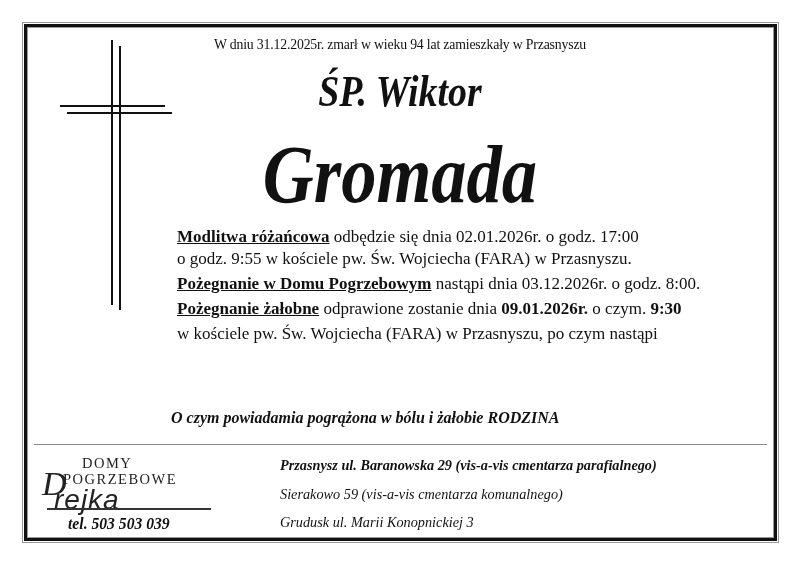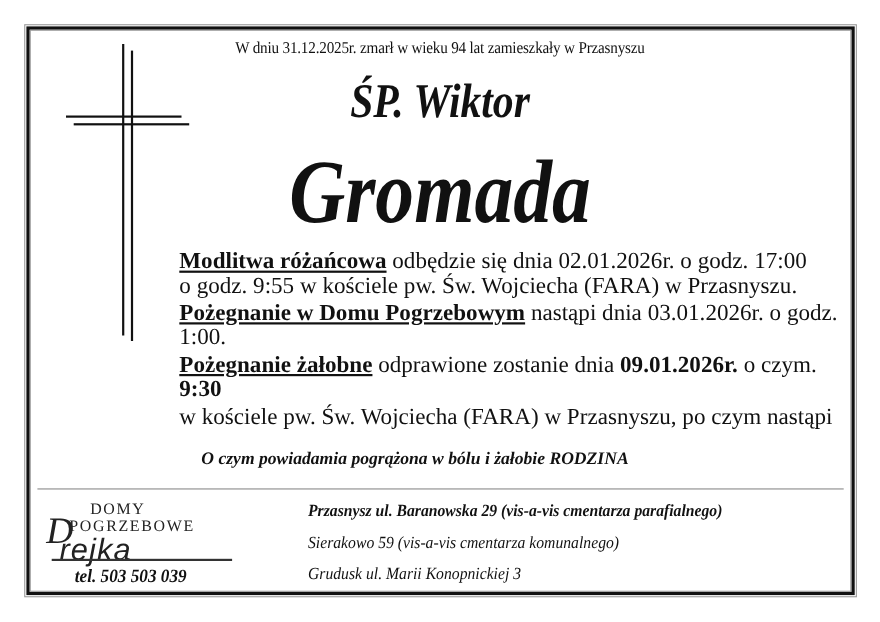"Modlitwa różańcowa odbędzie się dnia" .body { font-size: 21px -> 17px; left: 163px -> 177px }
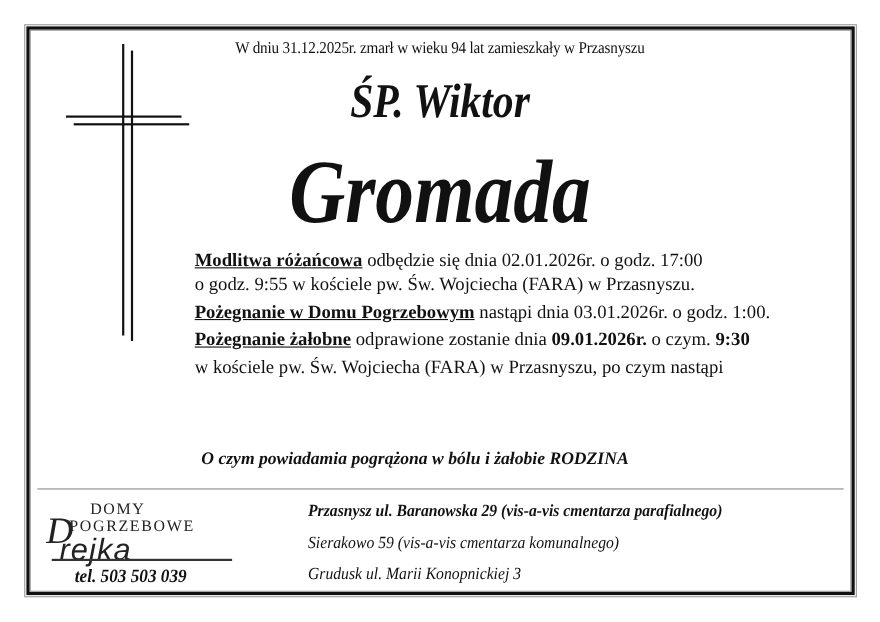"nastąpi dnia 03.01.2026r. o godz." span { text: 03.01.2026r. o godz. 1:00 -> 03.12.2026r. o godz. 8:00 }
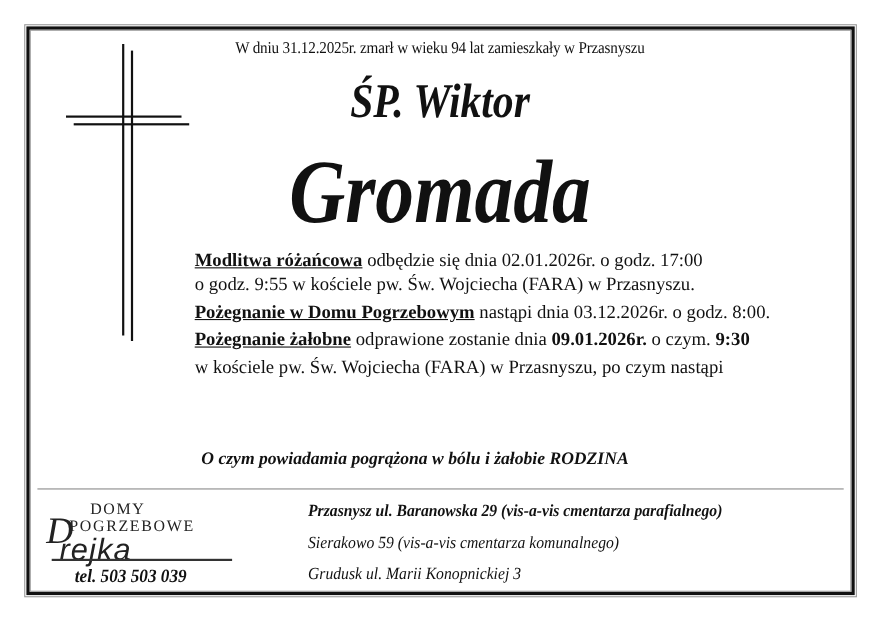"O czym powiadamia pogrążona w" .closing { margin-left: 12px -> none }
